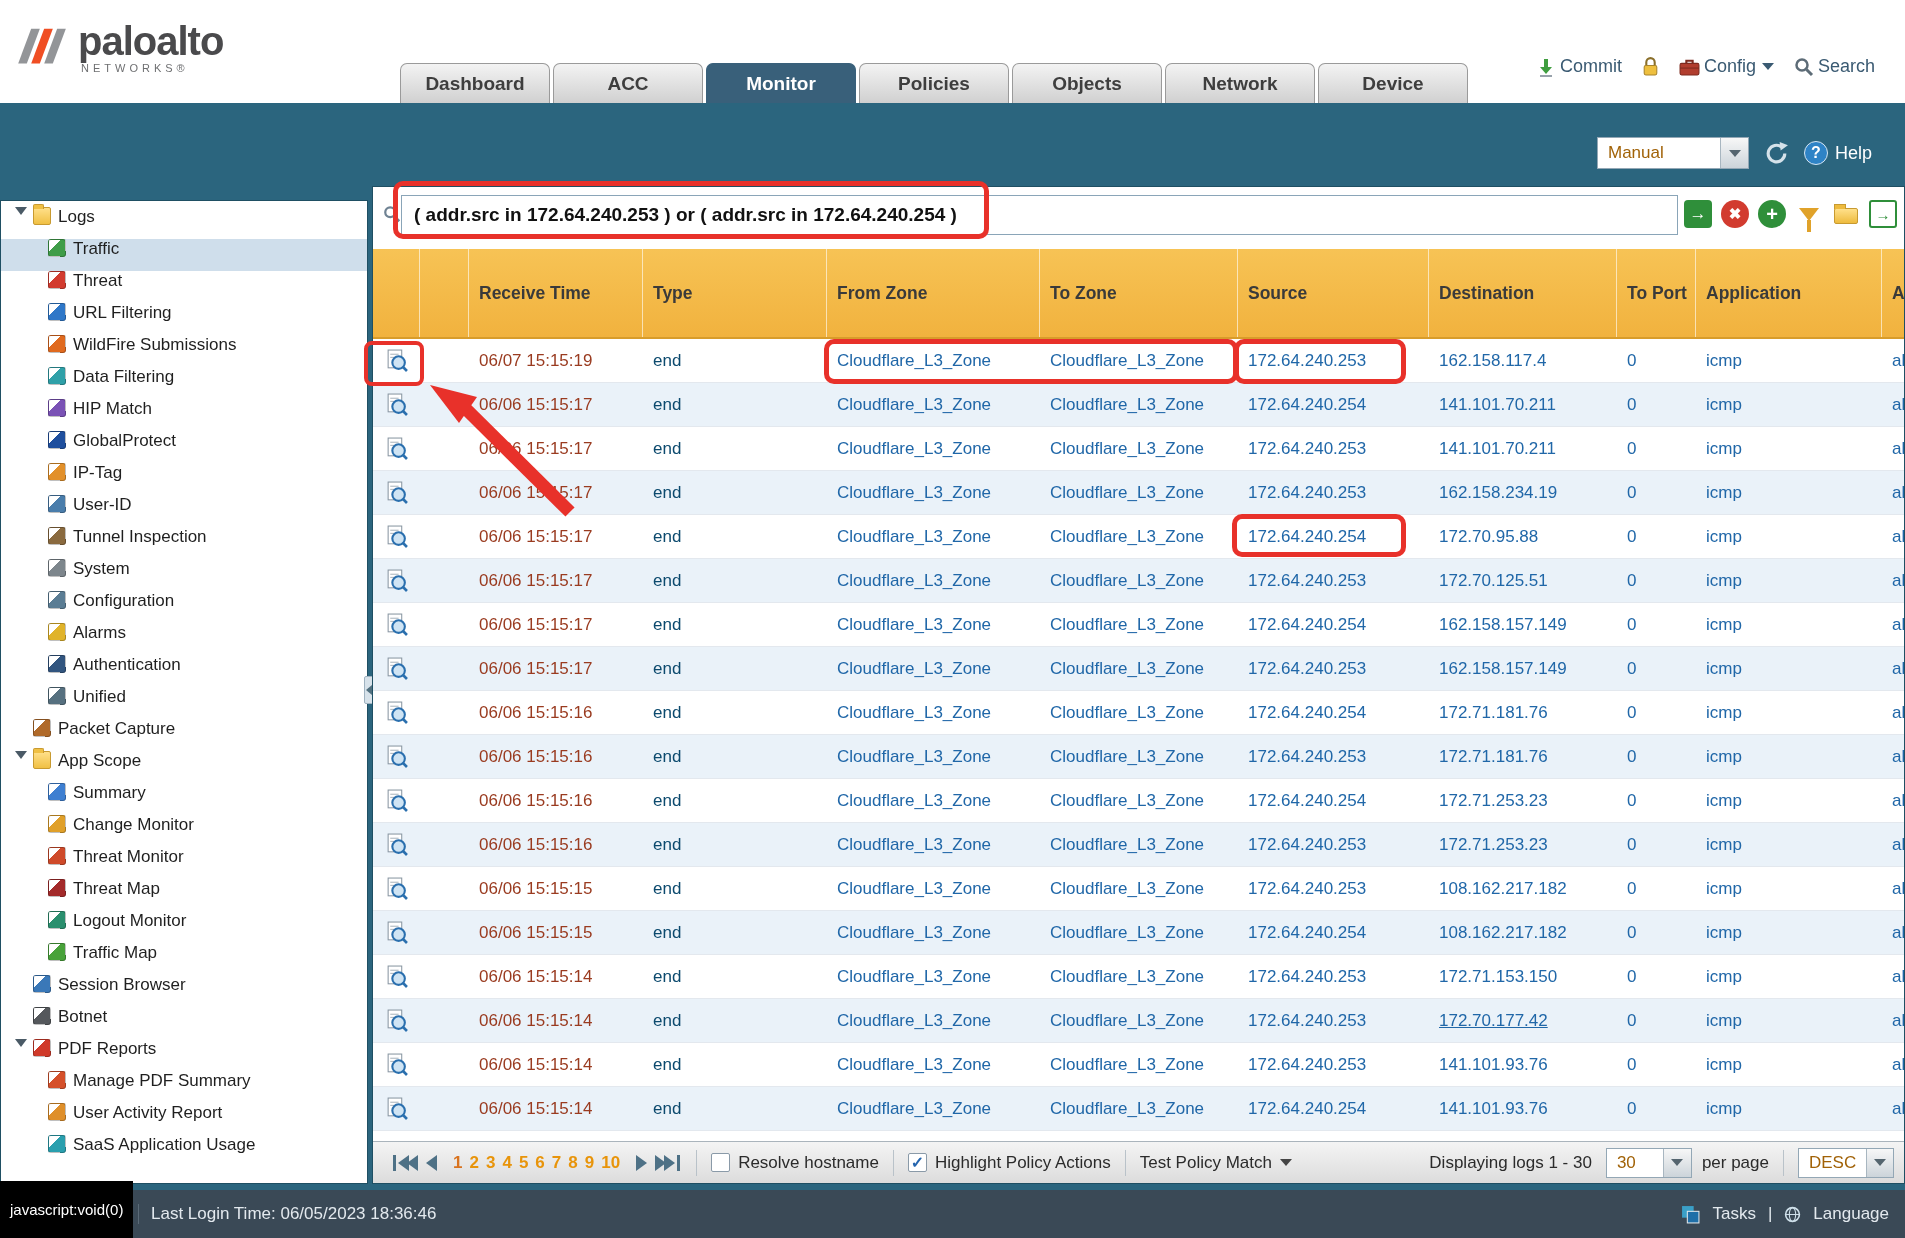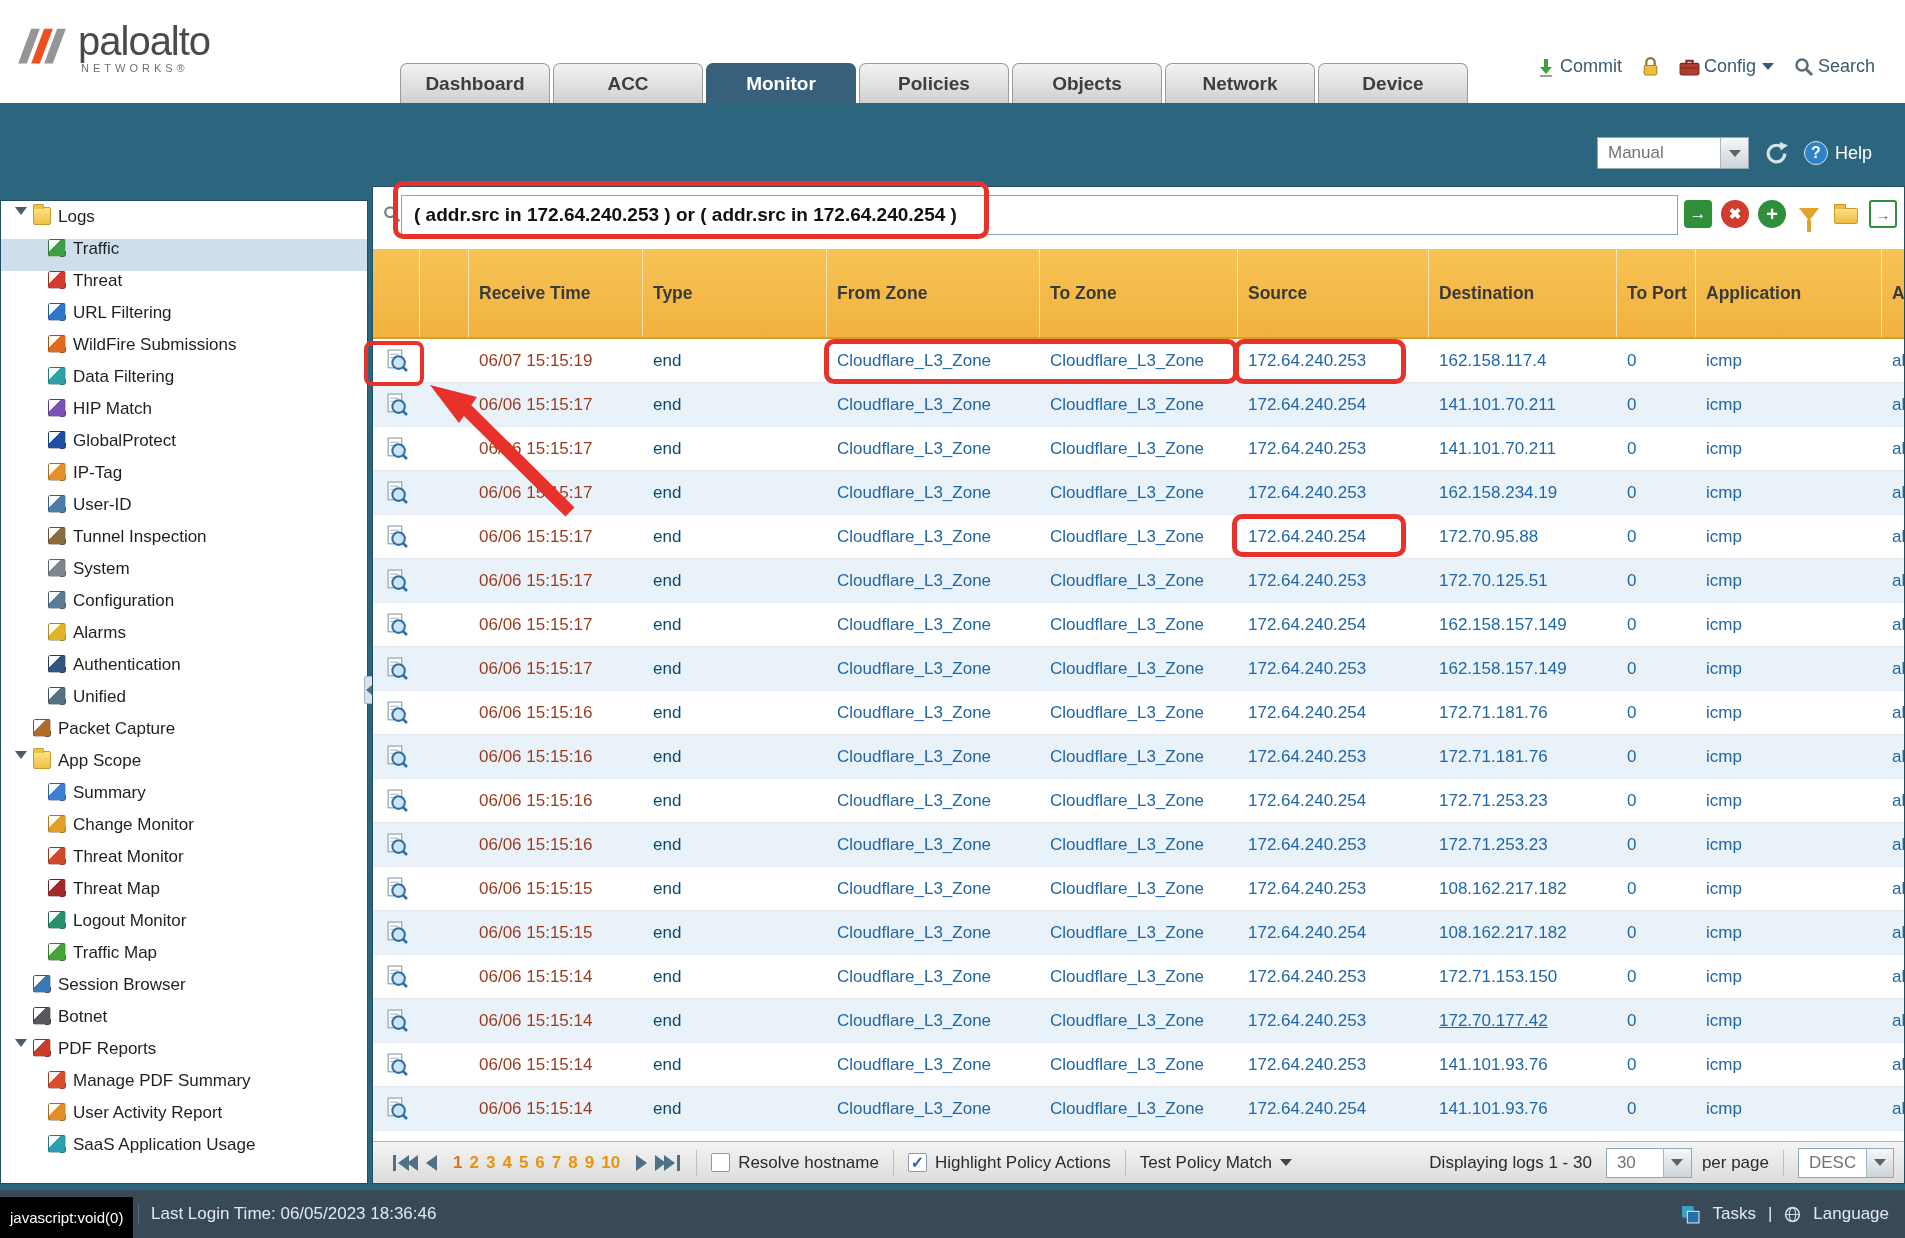"paloalto" .logo-name { font-weight: 400 -> 700 }
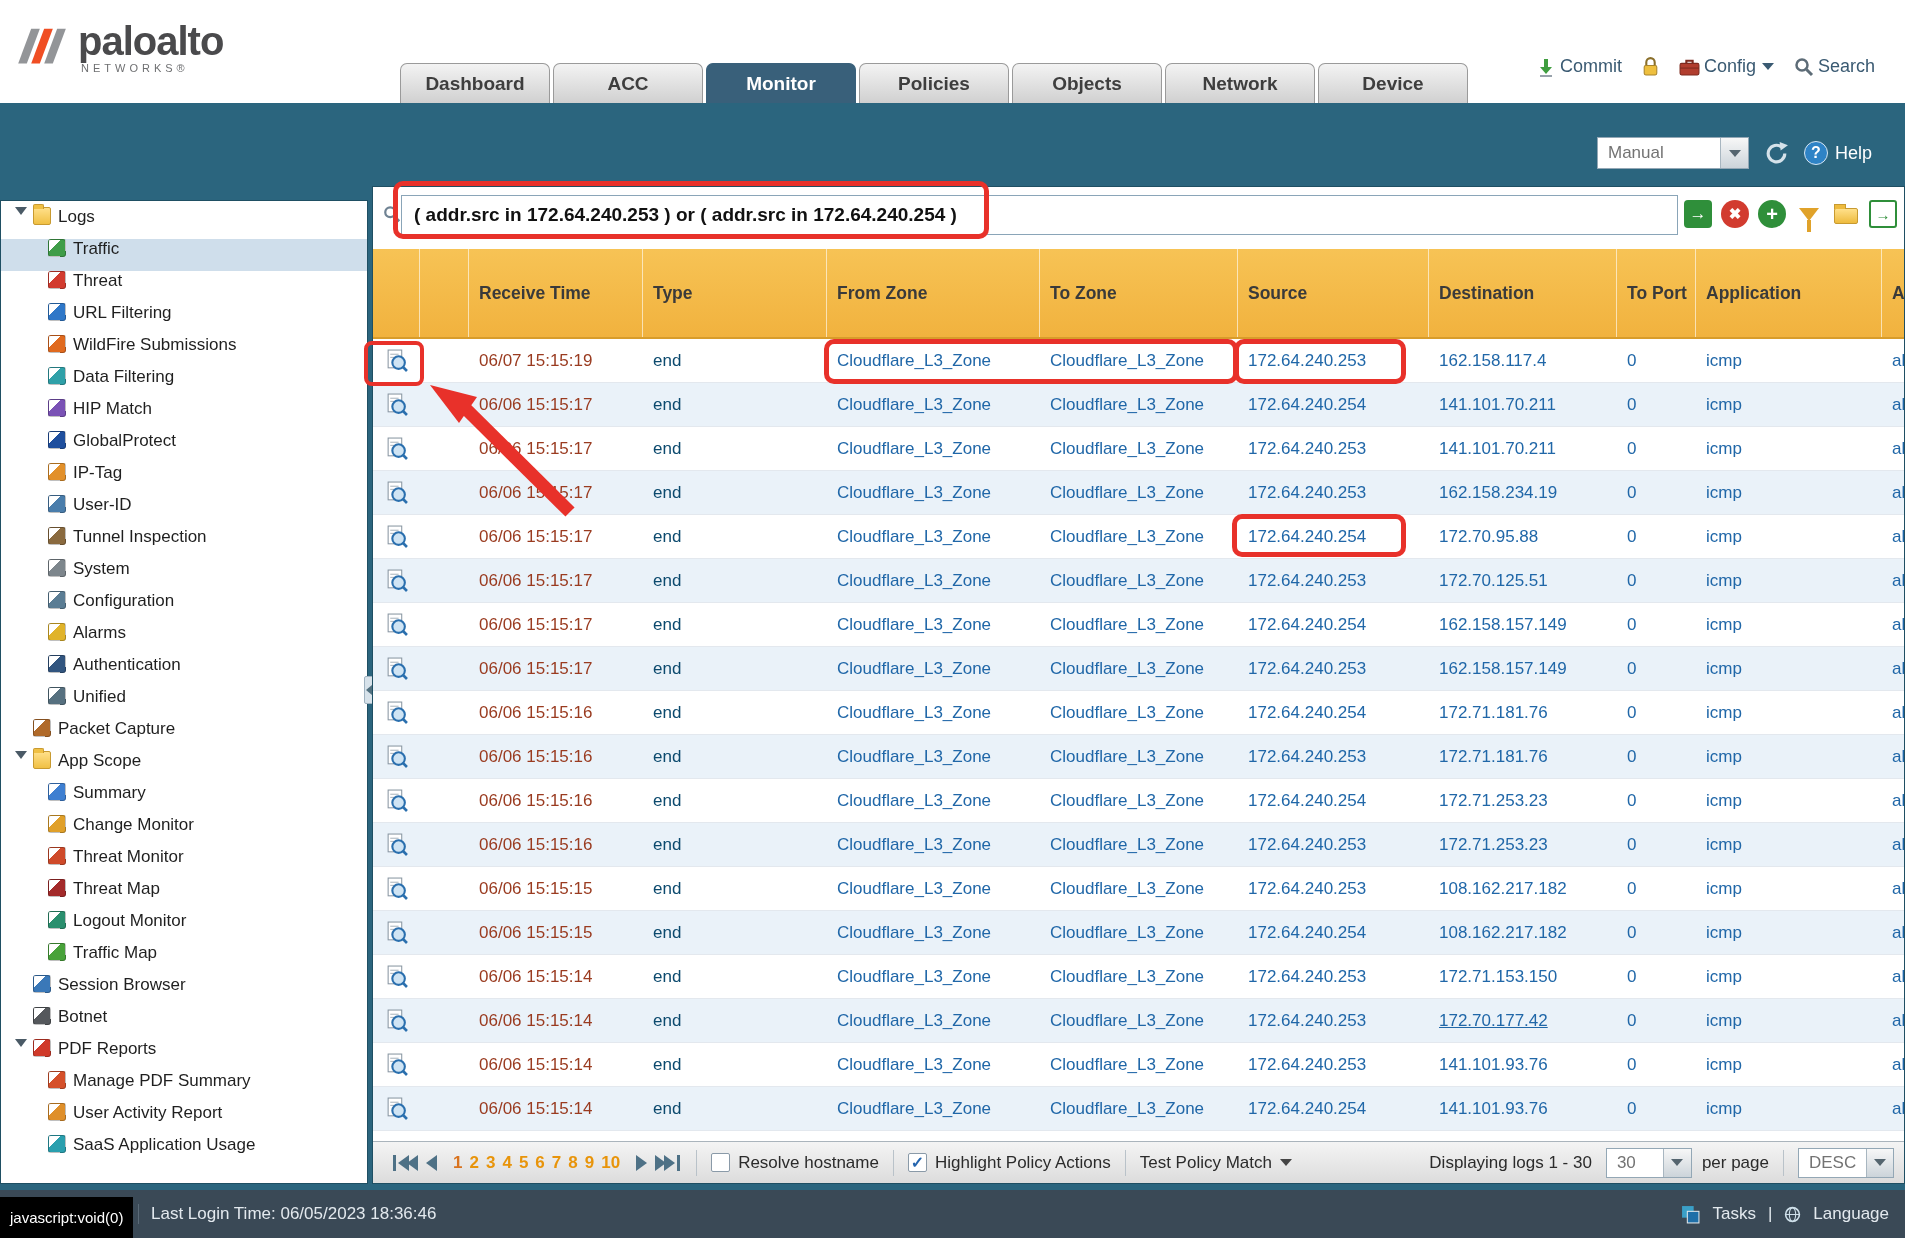"Manual" .sel-text { color: #737373 -> #a16207 }
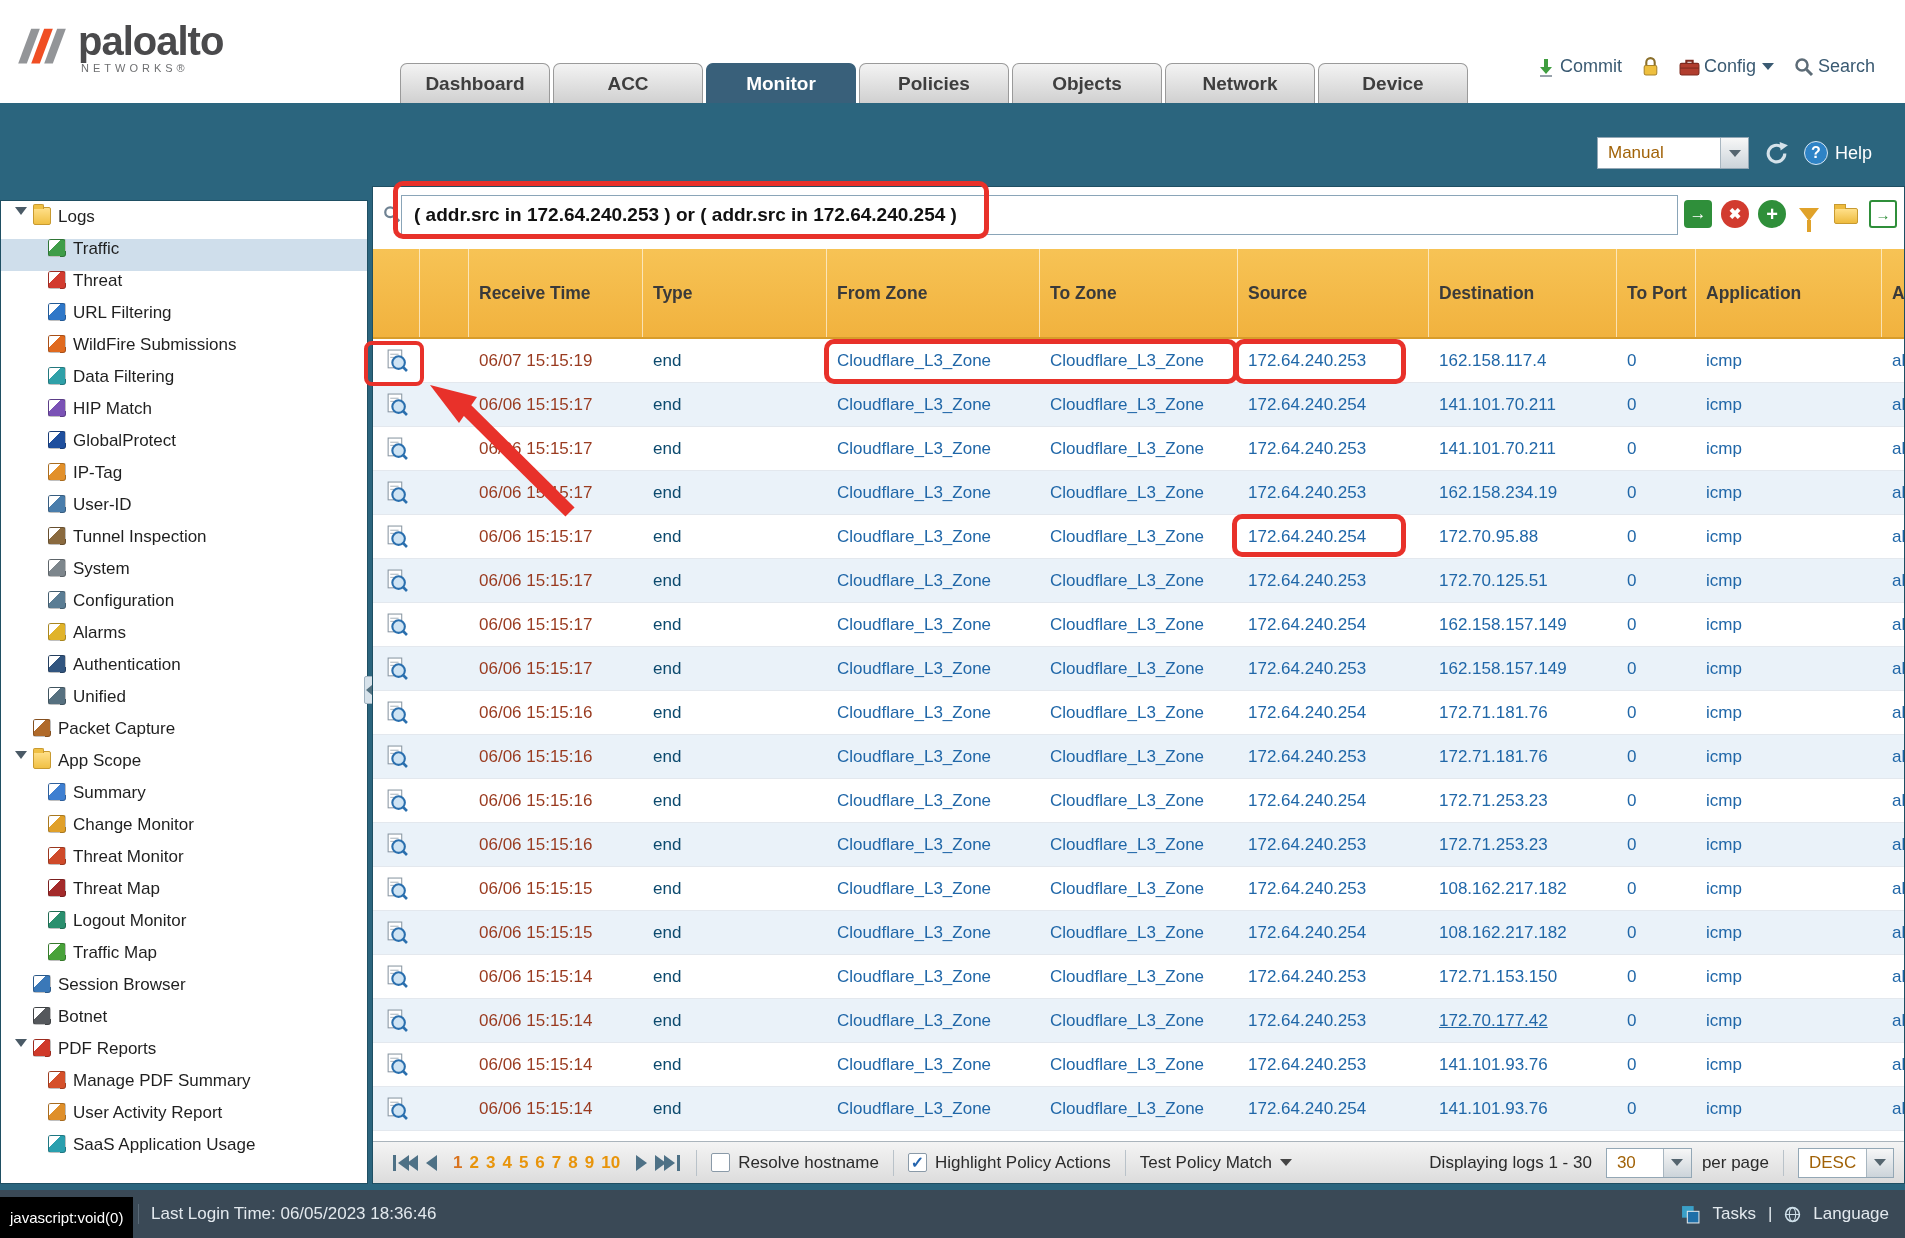"javascript:void(0)" .tooltip { padding: 12px 10px -> 20px 10px }
